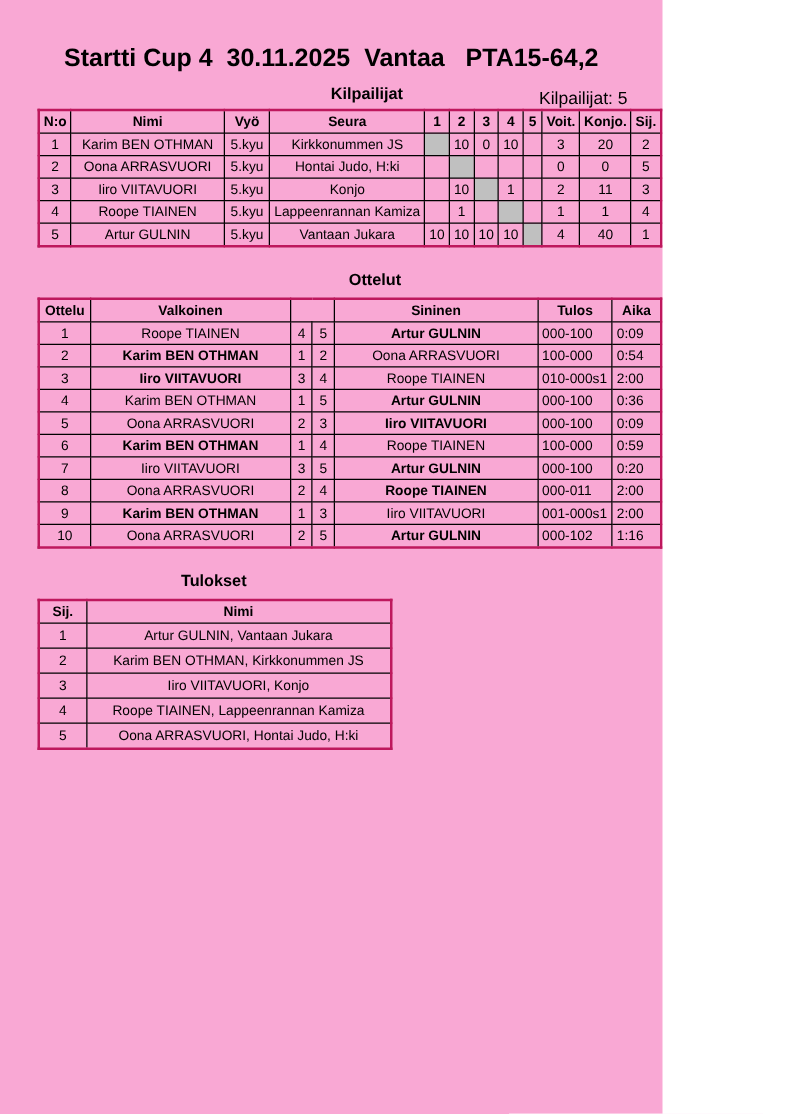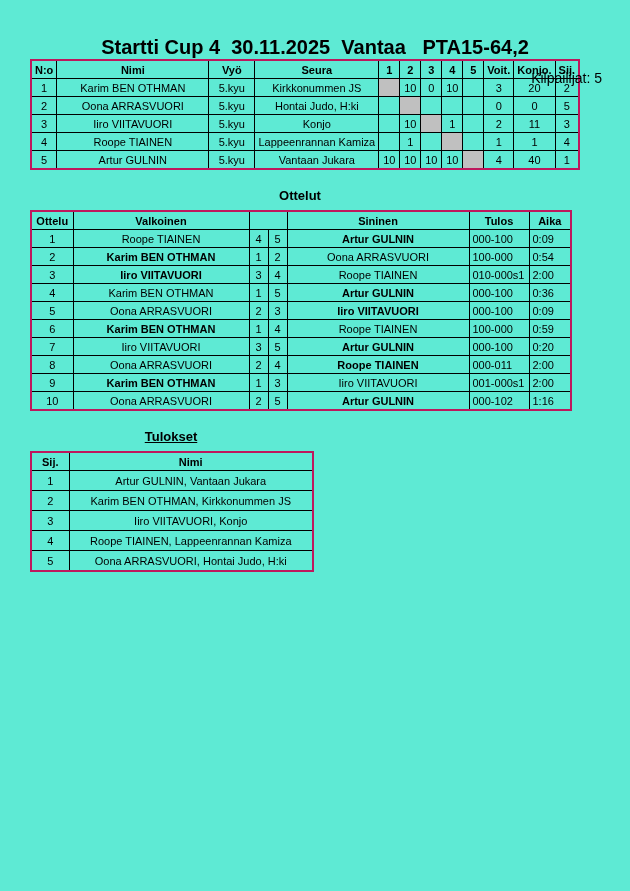"Startti Cup 4 30.11.2025 Vantaa" .page { background: #5eead4 -> #f9a8d4; width: 630px -> 530px }
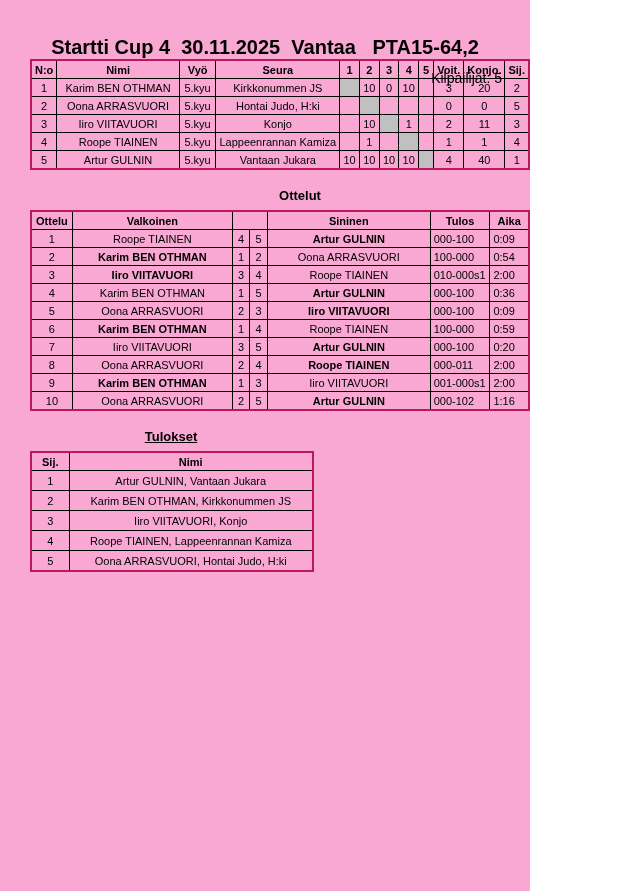"Kilpailijat" div.sec { html: none -> <div>Kilpailijat</div> }
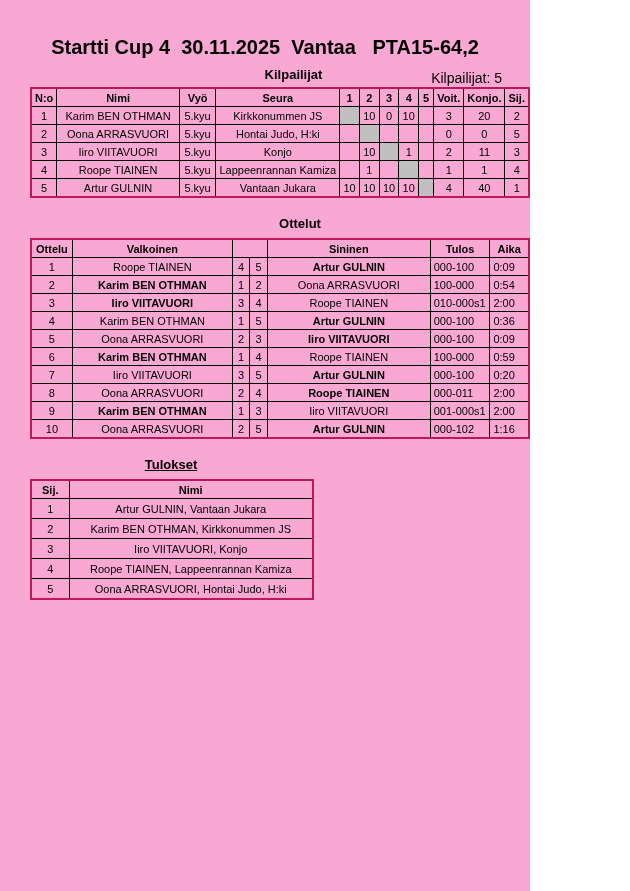"Tulokset" .sec-tul { text-decoration: underline -> none }
